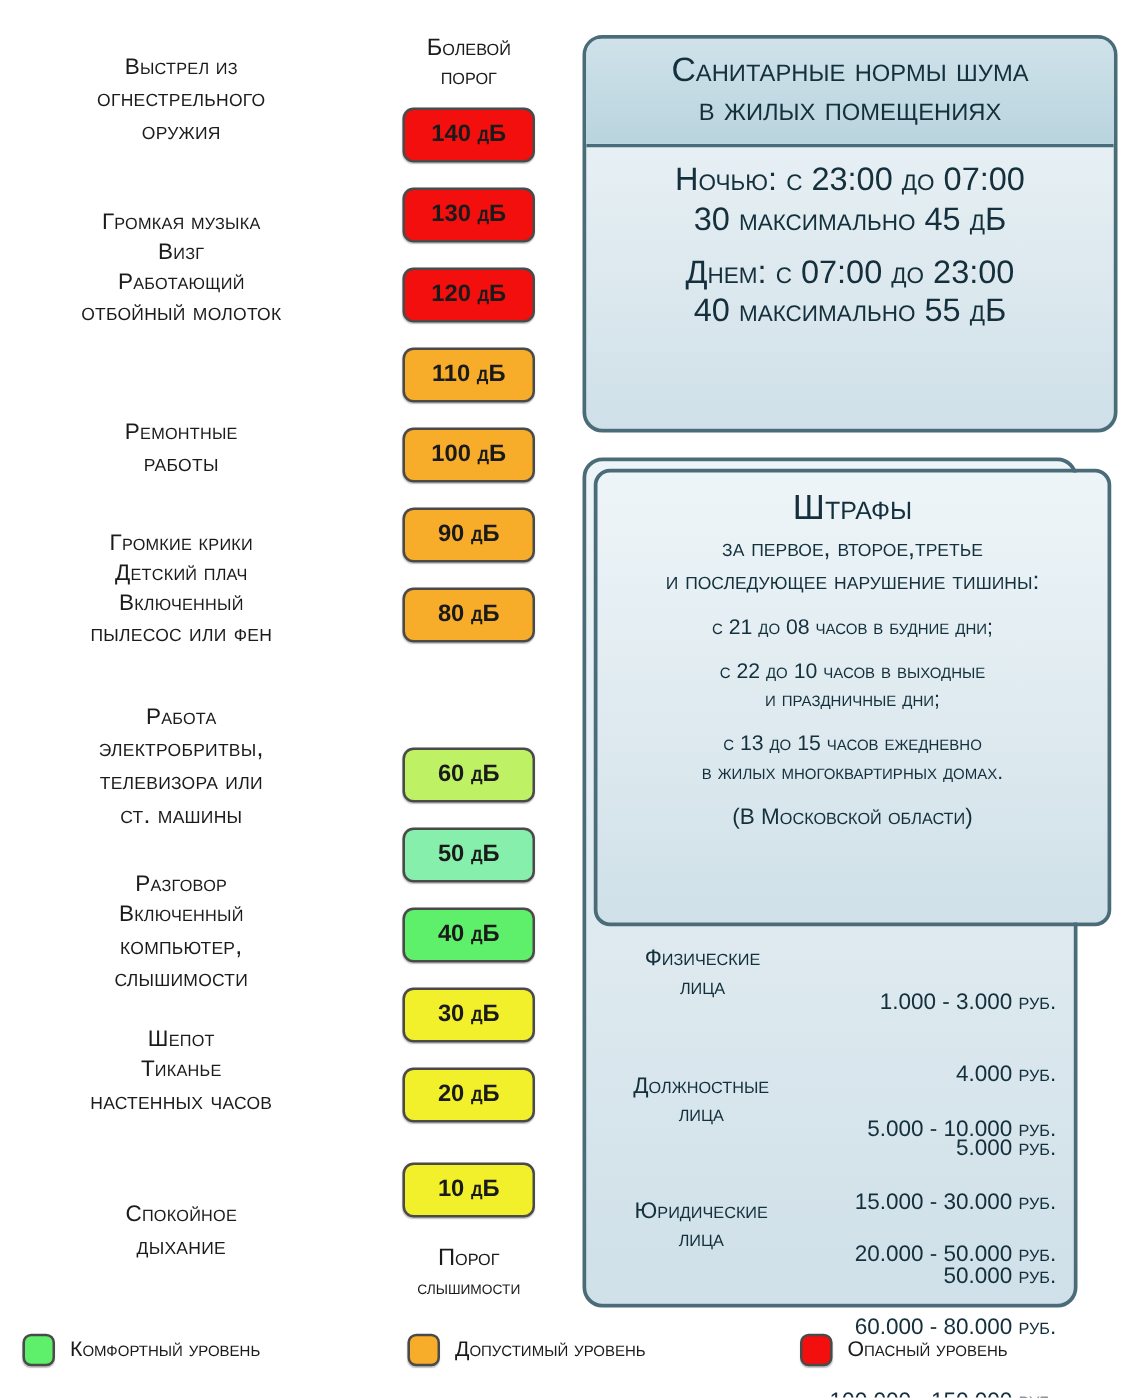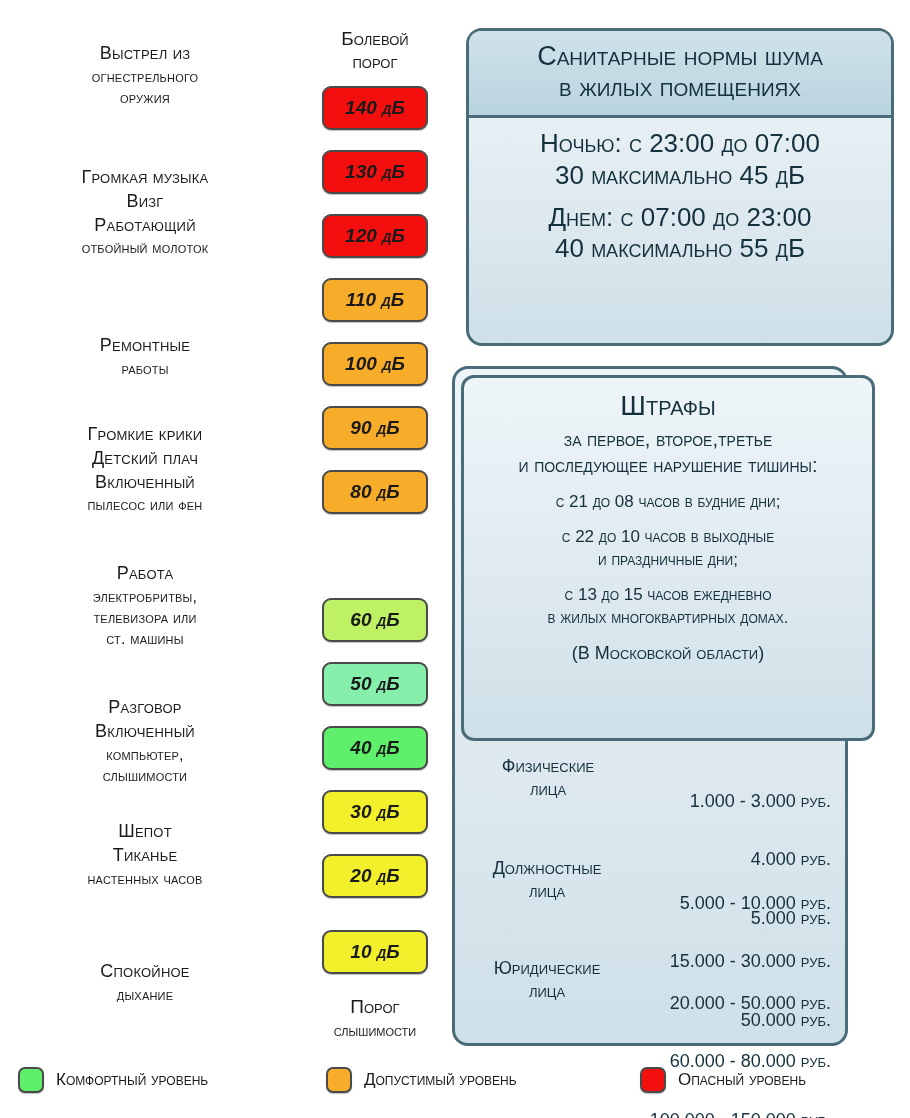"огнестрельного" .sc-s { font-size: 16px -> 20px }
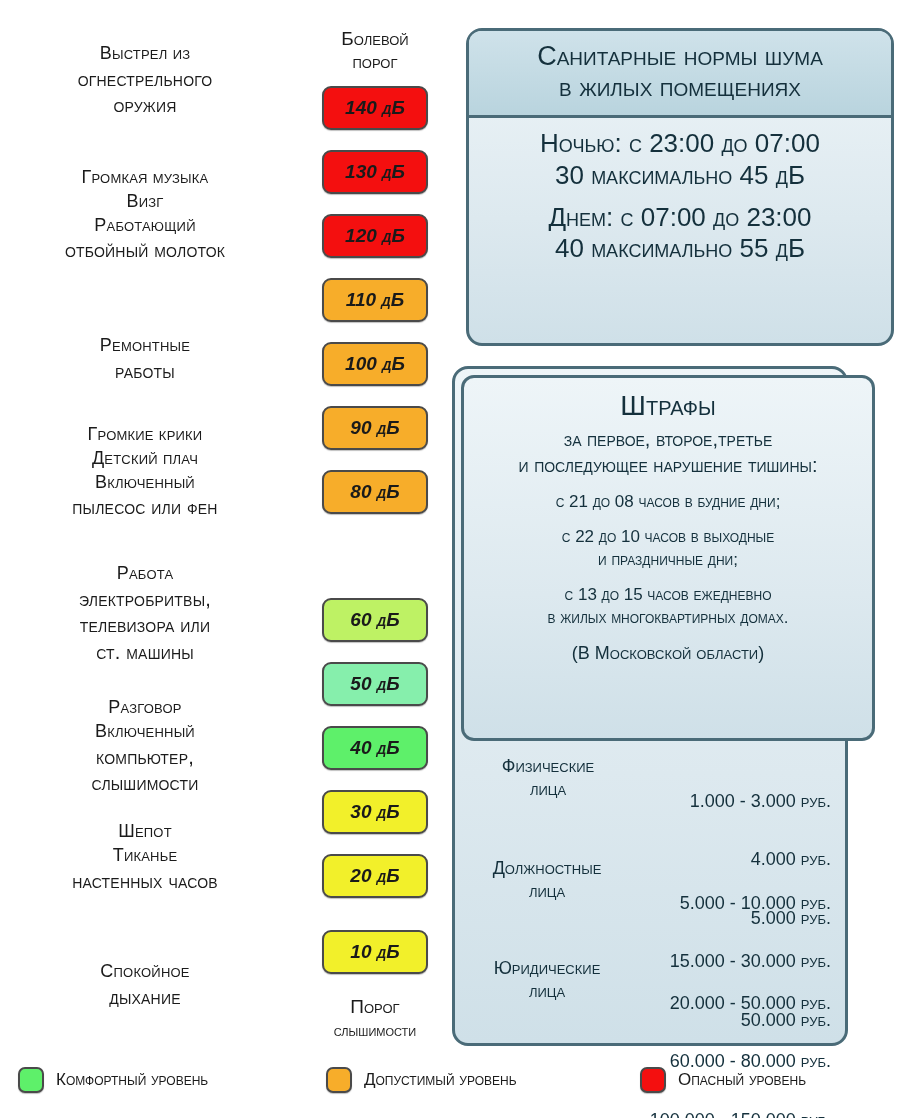"140 дБ" .db span { font-style: italic -> none }
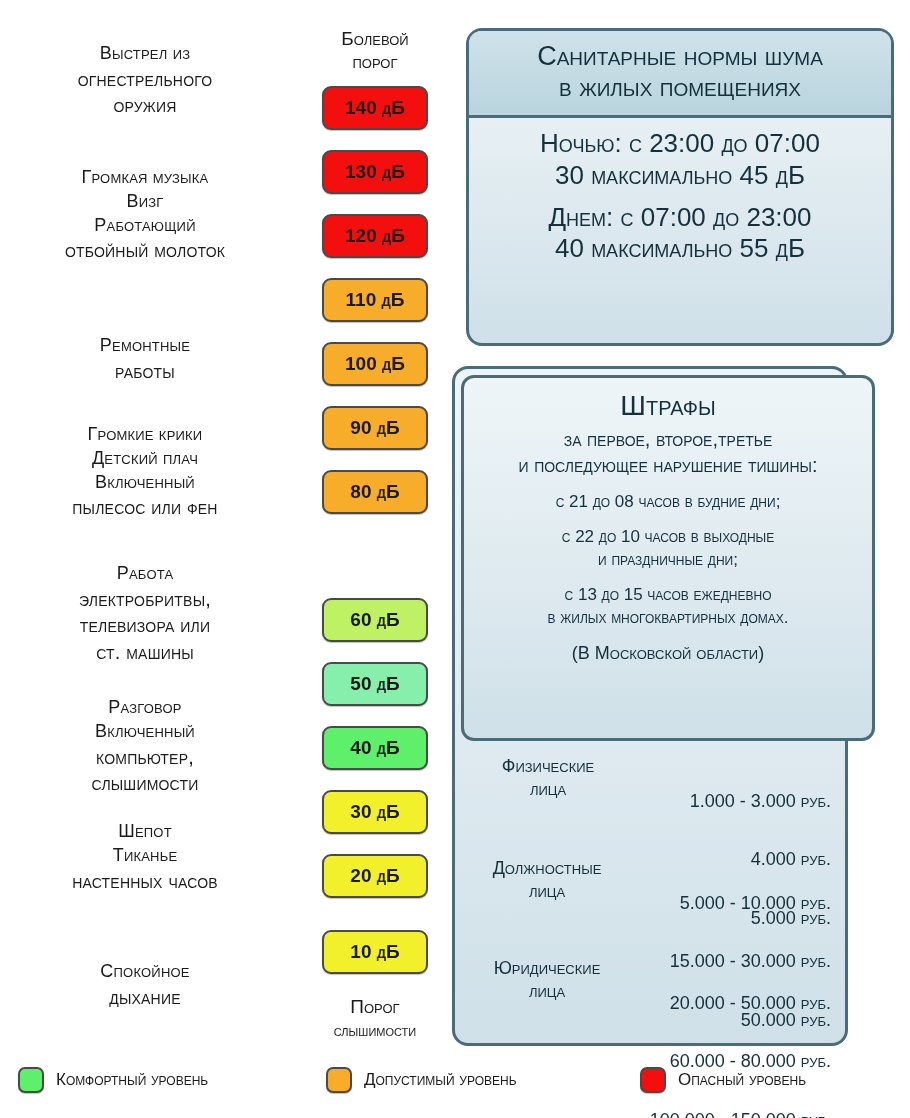"Штрафы" div.panel { left: 452px -> 466px }
